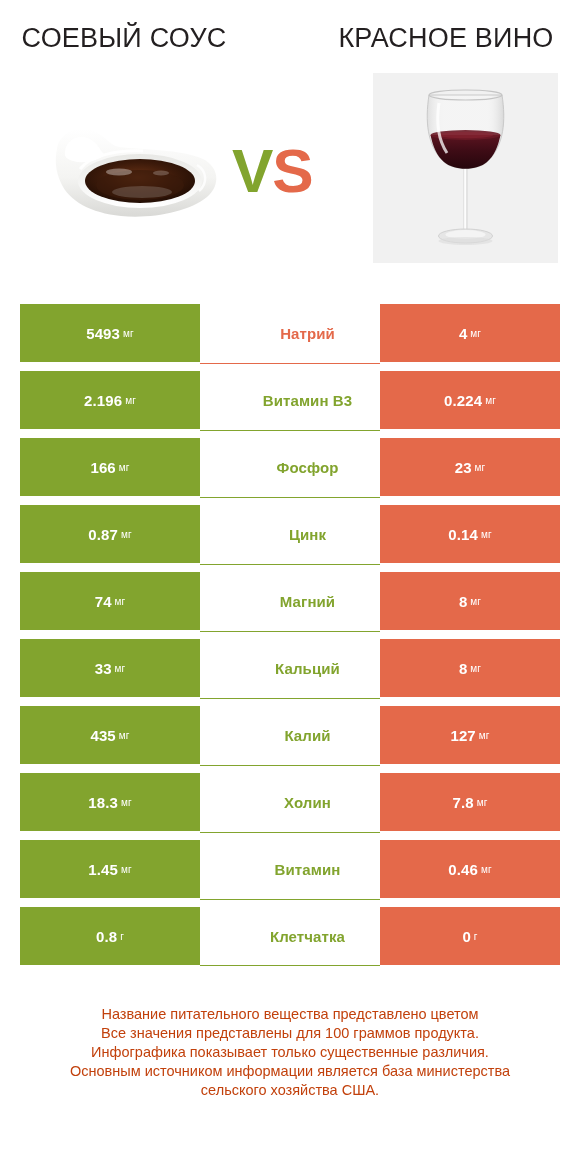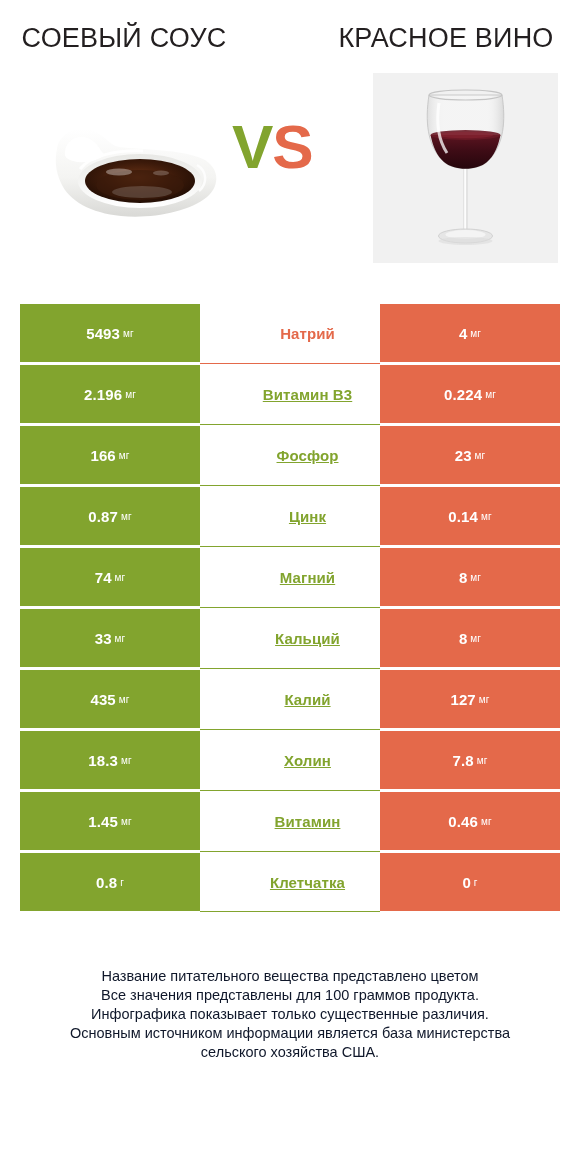"VS" .vs { top: 44px -> 68px }
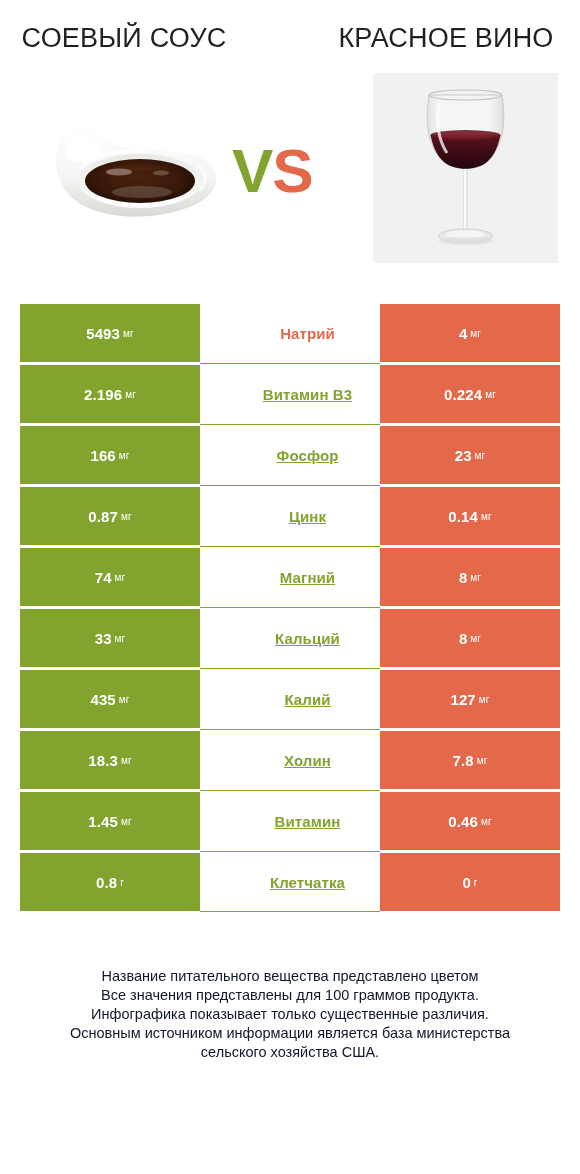"5493" .row { margin-bottom: 3px -> 9px }
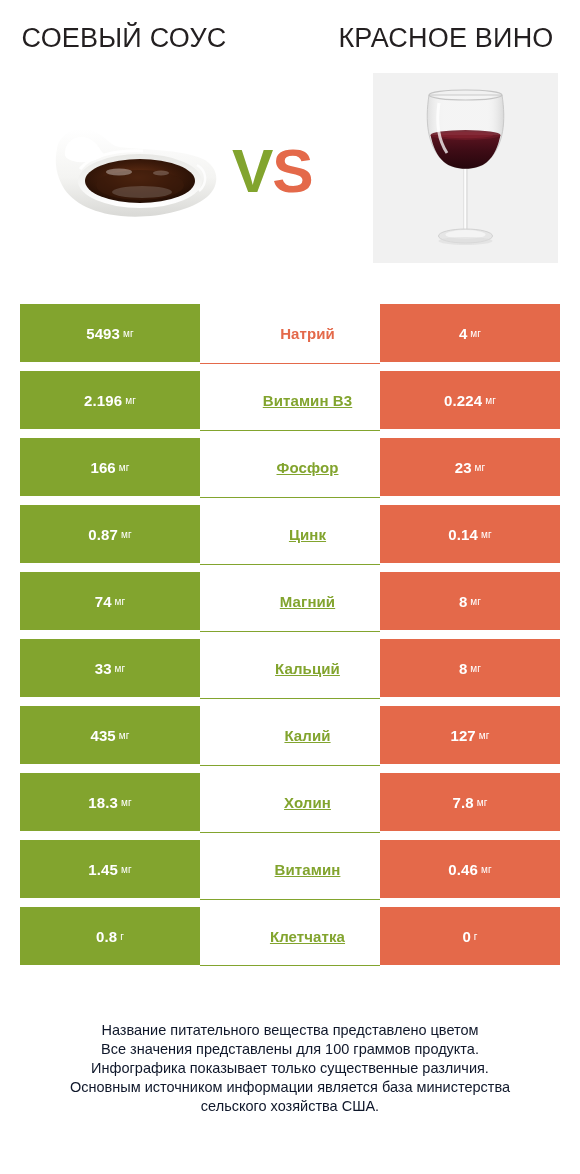"Витамин B3" .cell-mid.green { text-decoration: underline -> none }
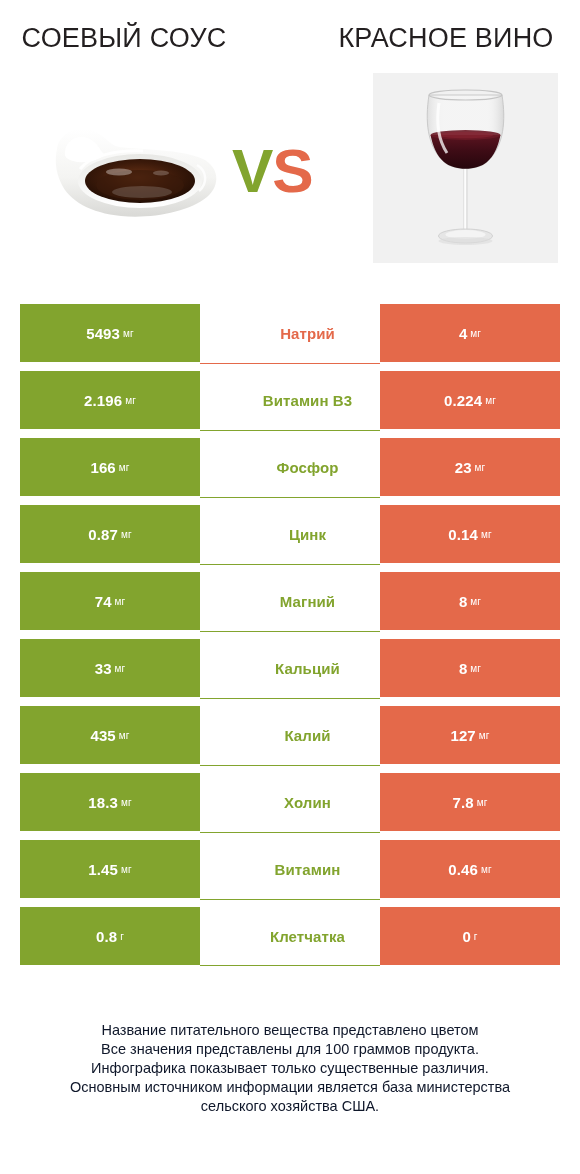"Название питательного вещества" .footer { color: #0f172a -> #c2410c; margin-top: 56px -> 40px }
